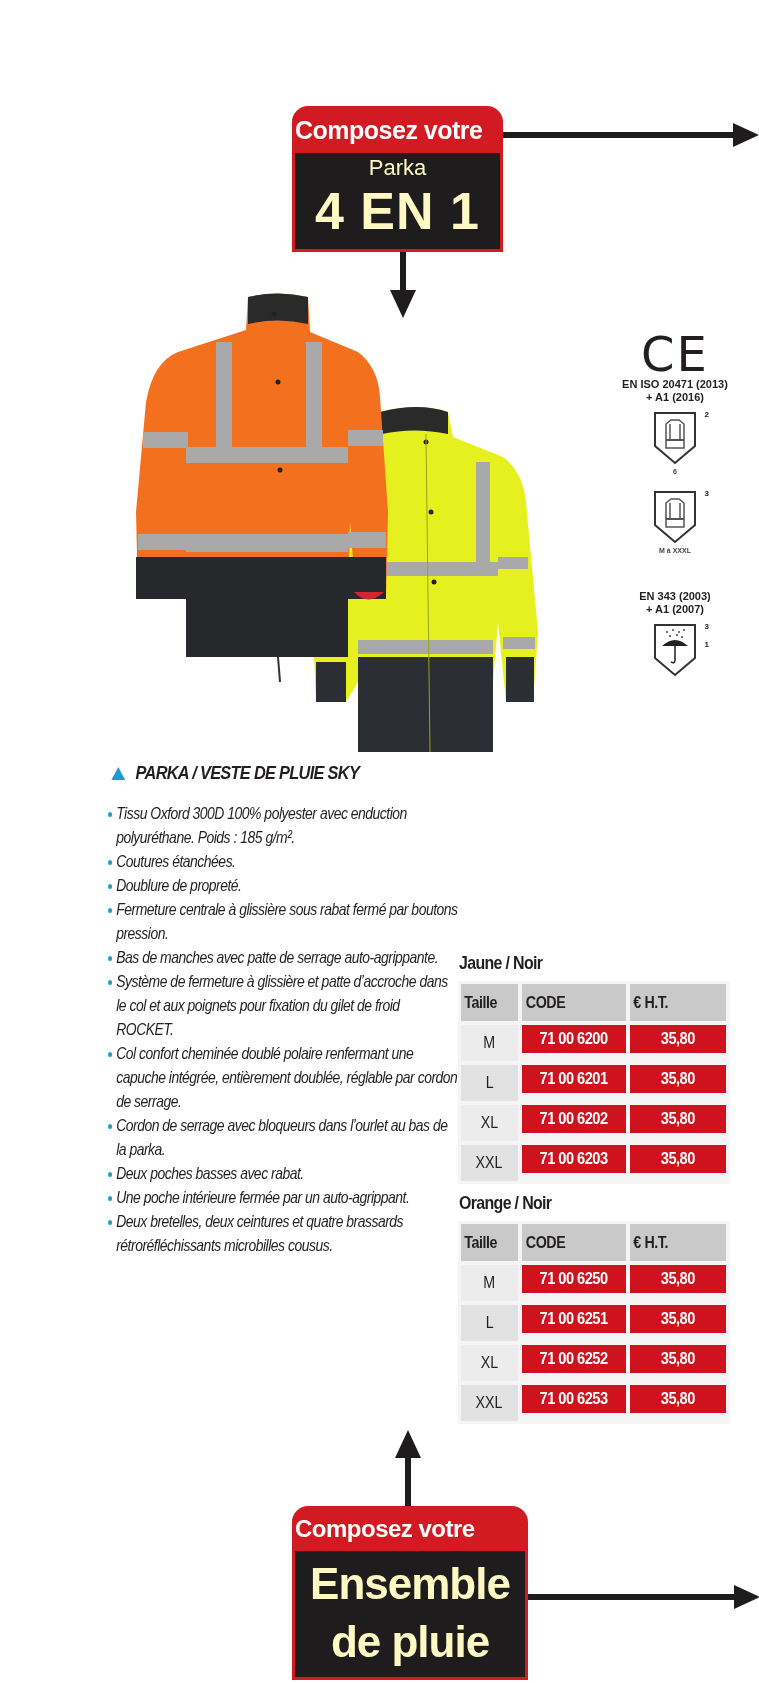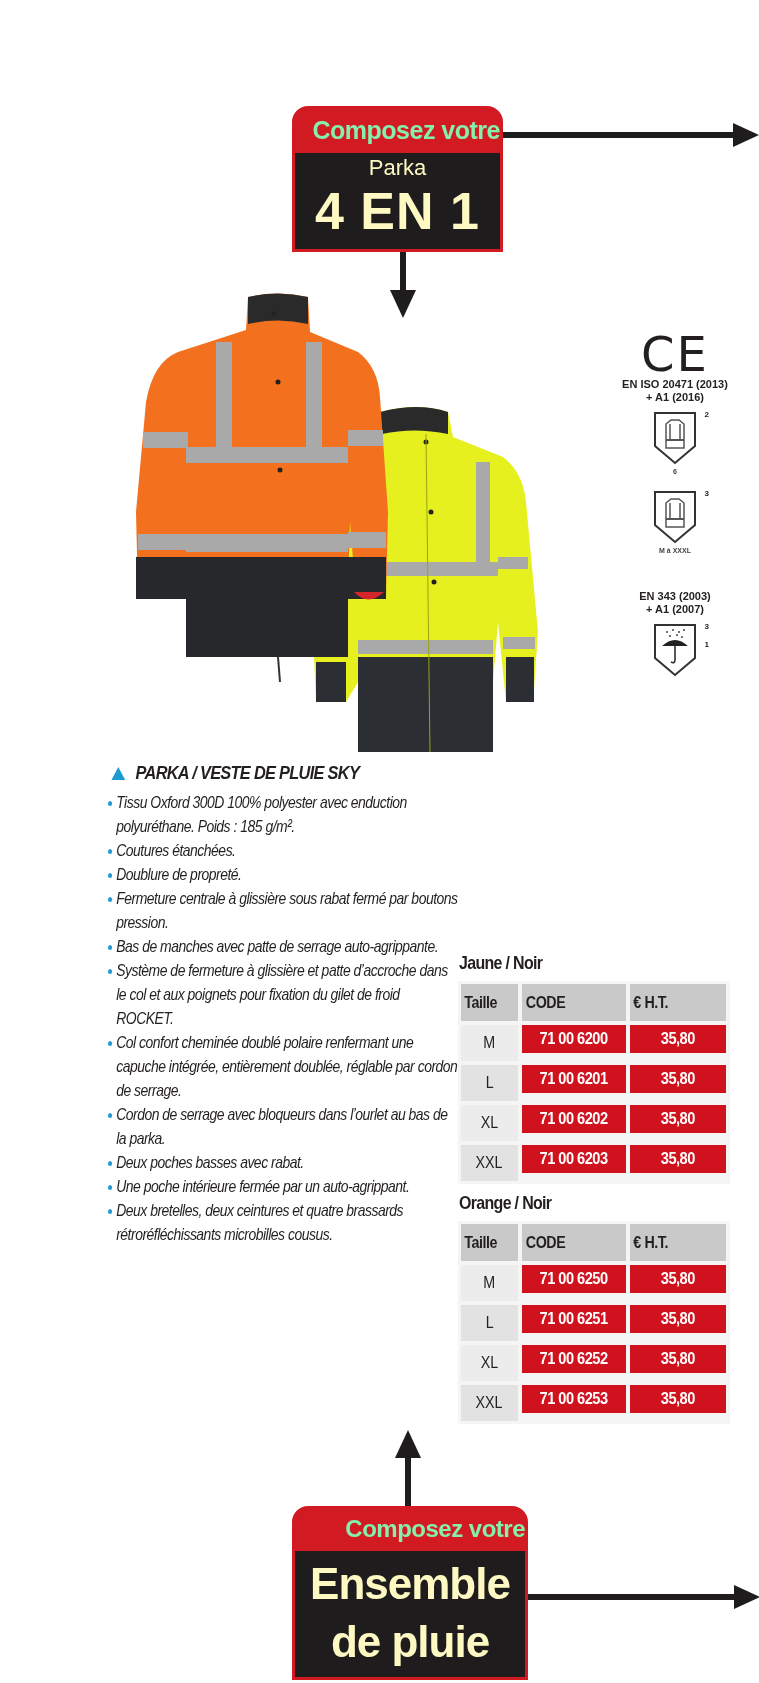"Composez votre" .promo .head { color: #86efac -> #ffffff; text-align: right -> left }
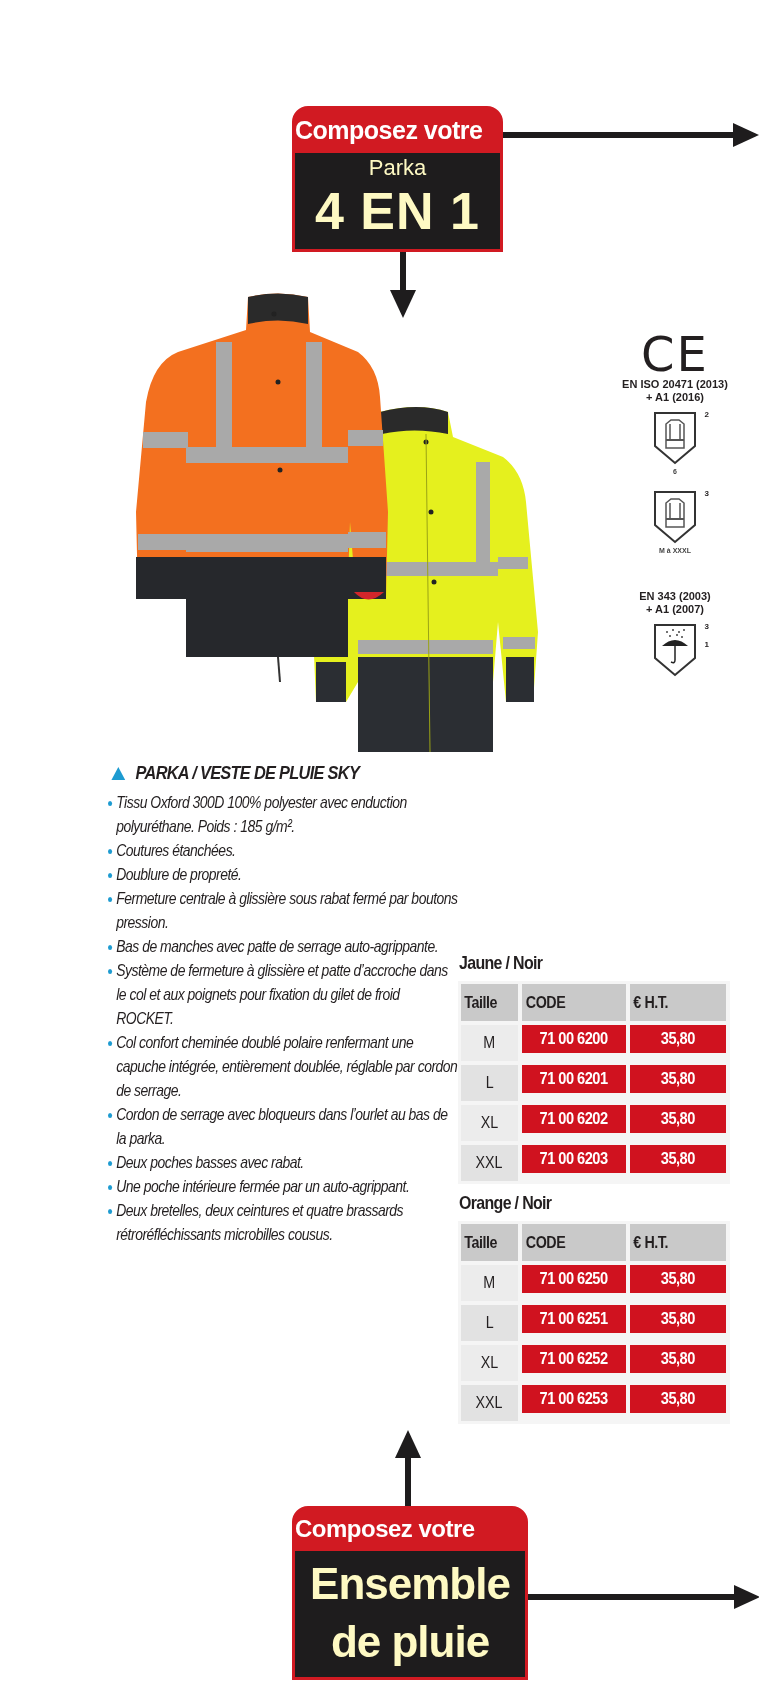"Tissu Oxford 300D 100% polyester" #desc ul { margin-top: 7px -> 18px }
